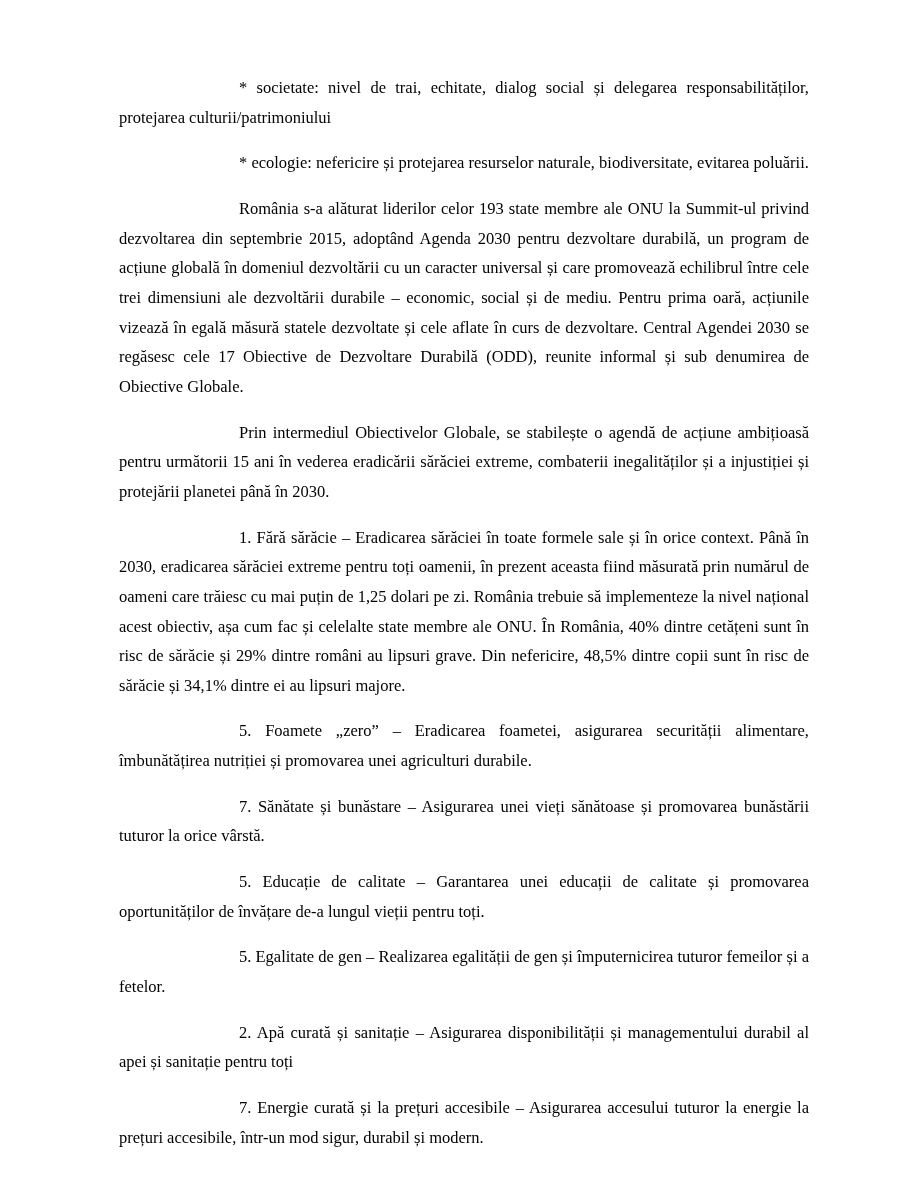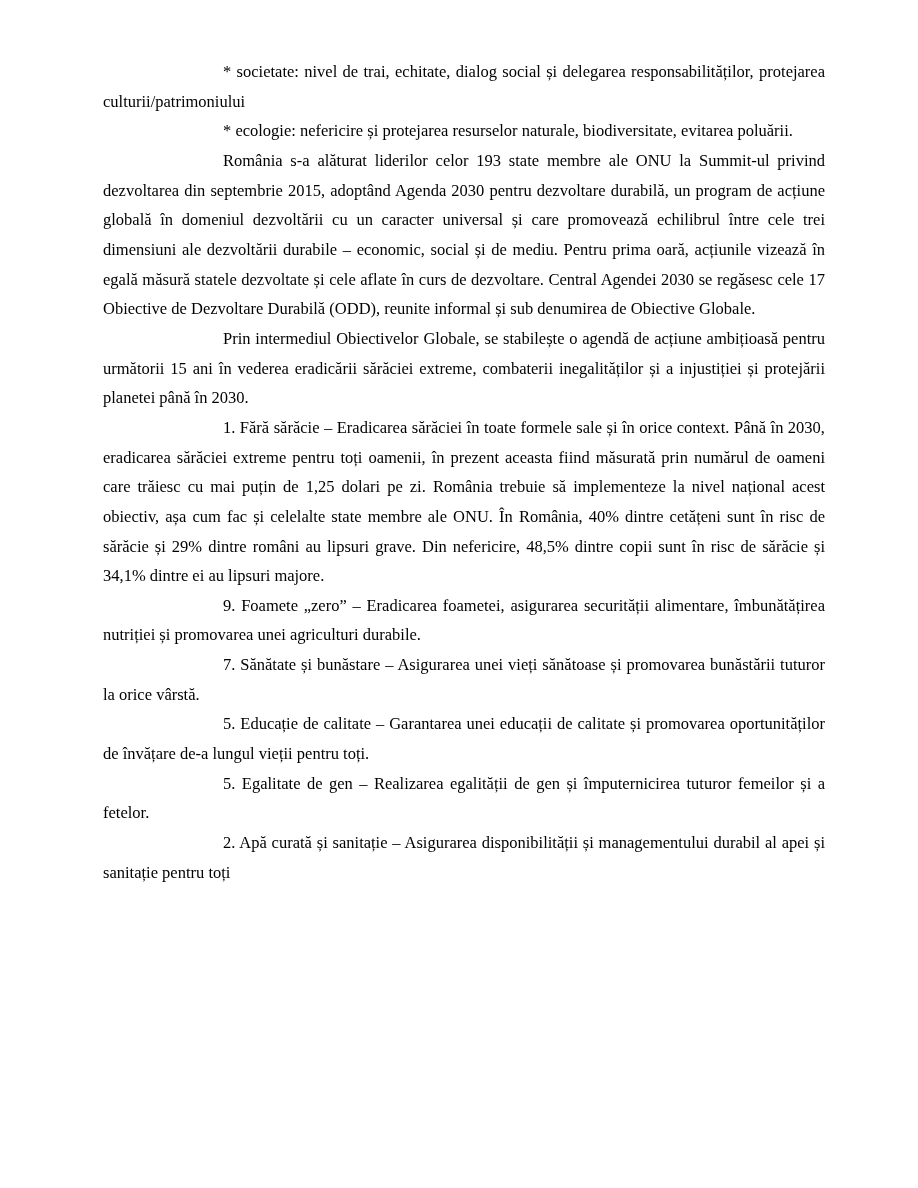"* societate: nivel de trai," .para { margin: 0 -> 16px }
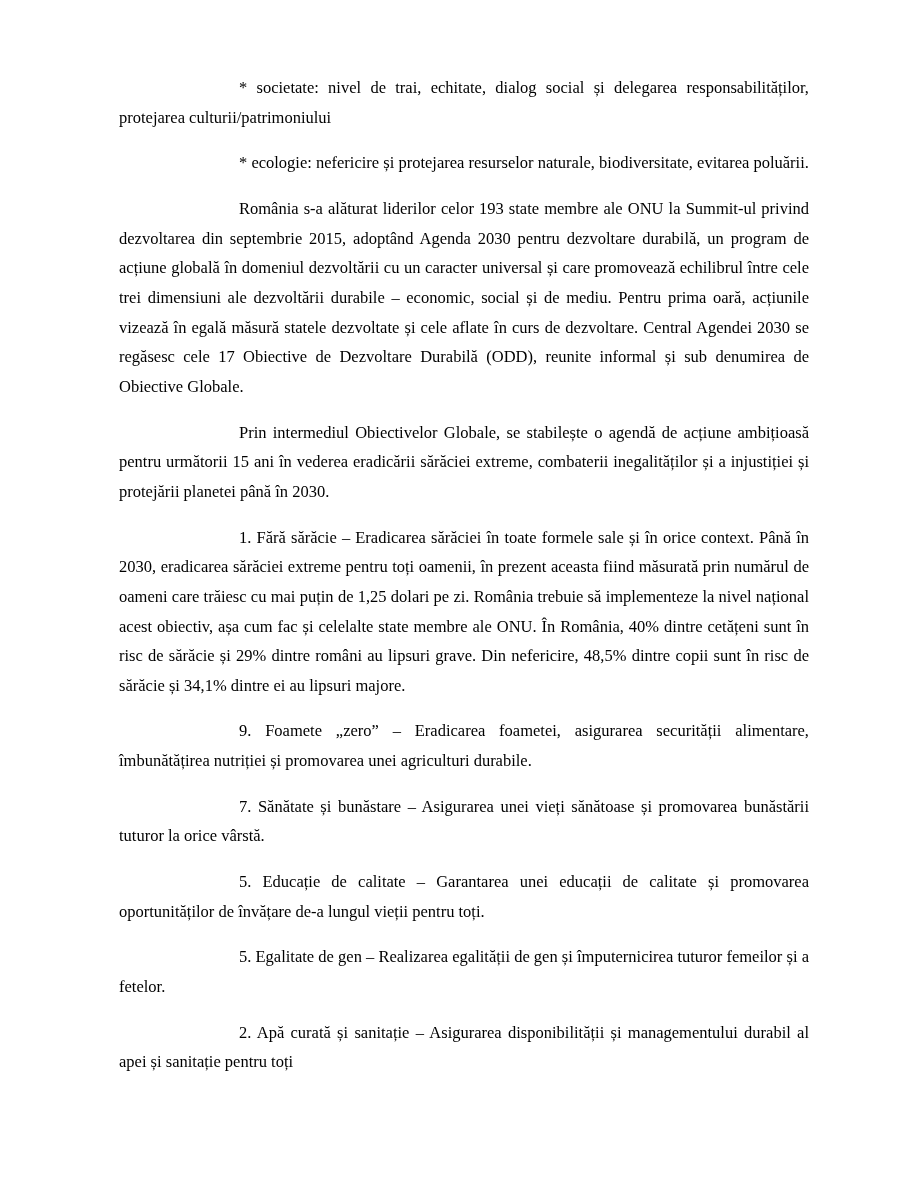"9. Foamete „zero” – Eradicarea" p.para { text: 9 -> 5 }
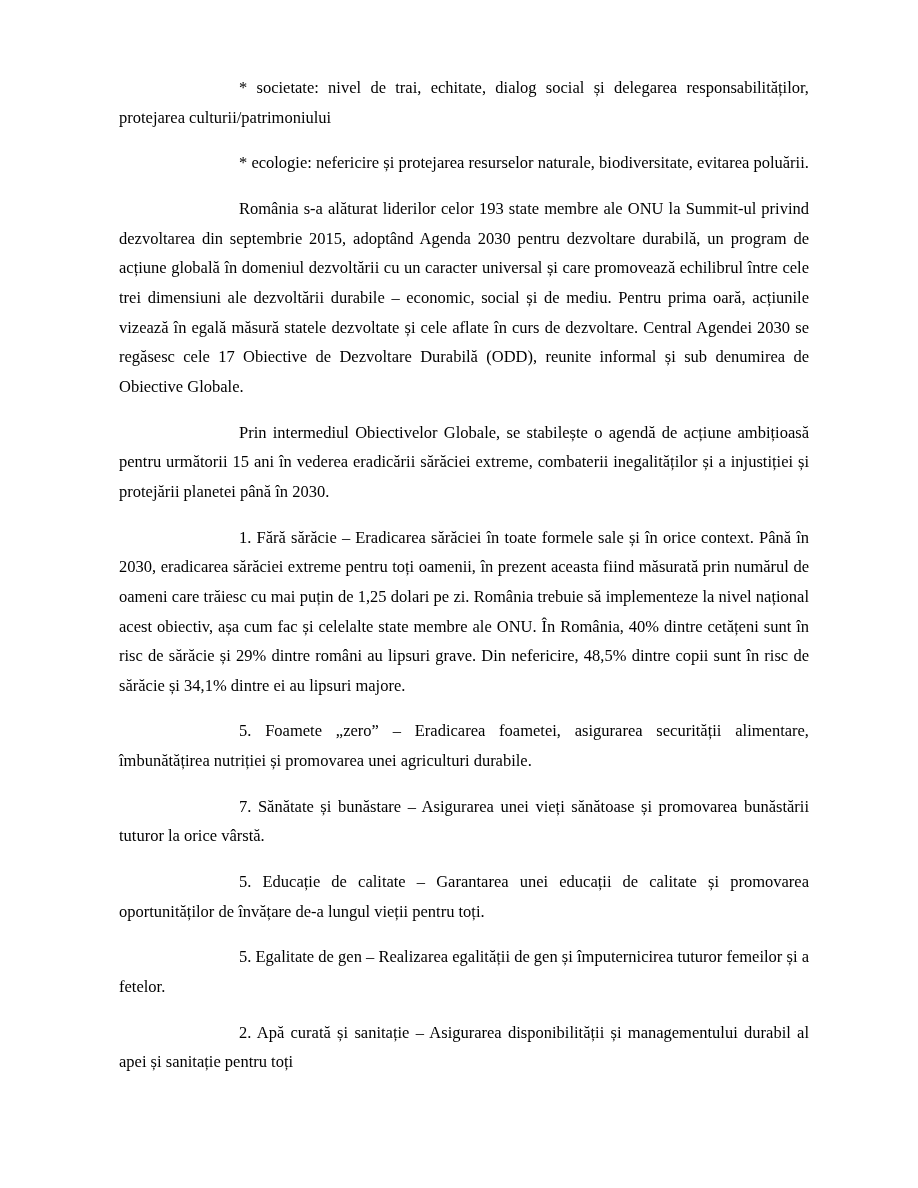"7. Energie curată și la" p.para { html: none -> <p>7. Energie curată și la prețuri accesibile – Asigurarea accesului tuturor la energie la prețuri accesibile, într-un mod sigur, durabil și modern.</p> }
